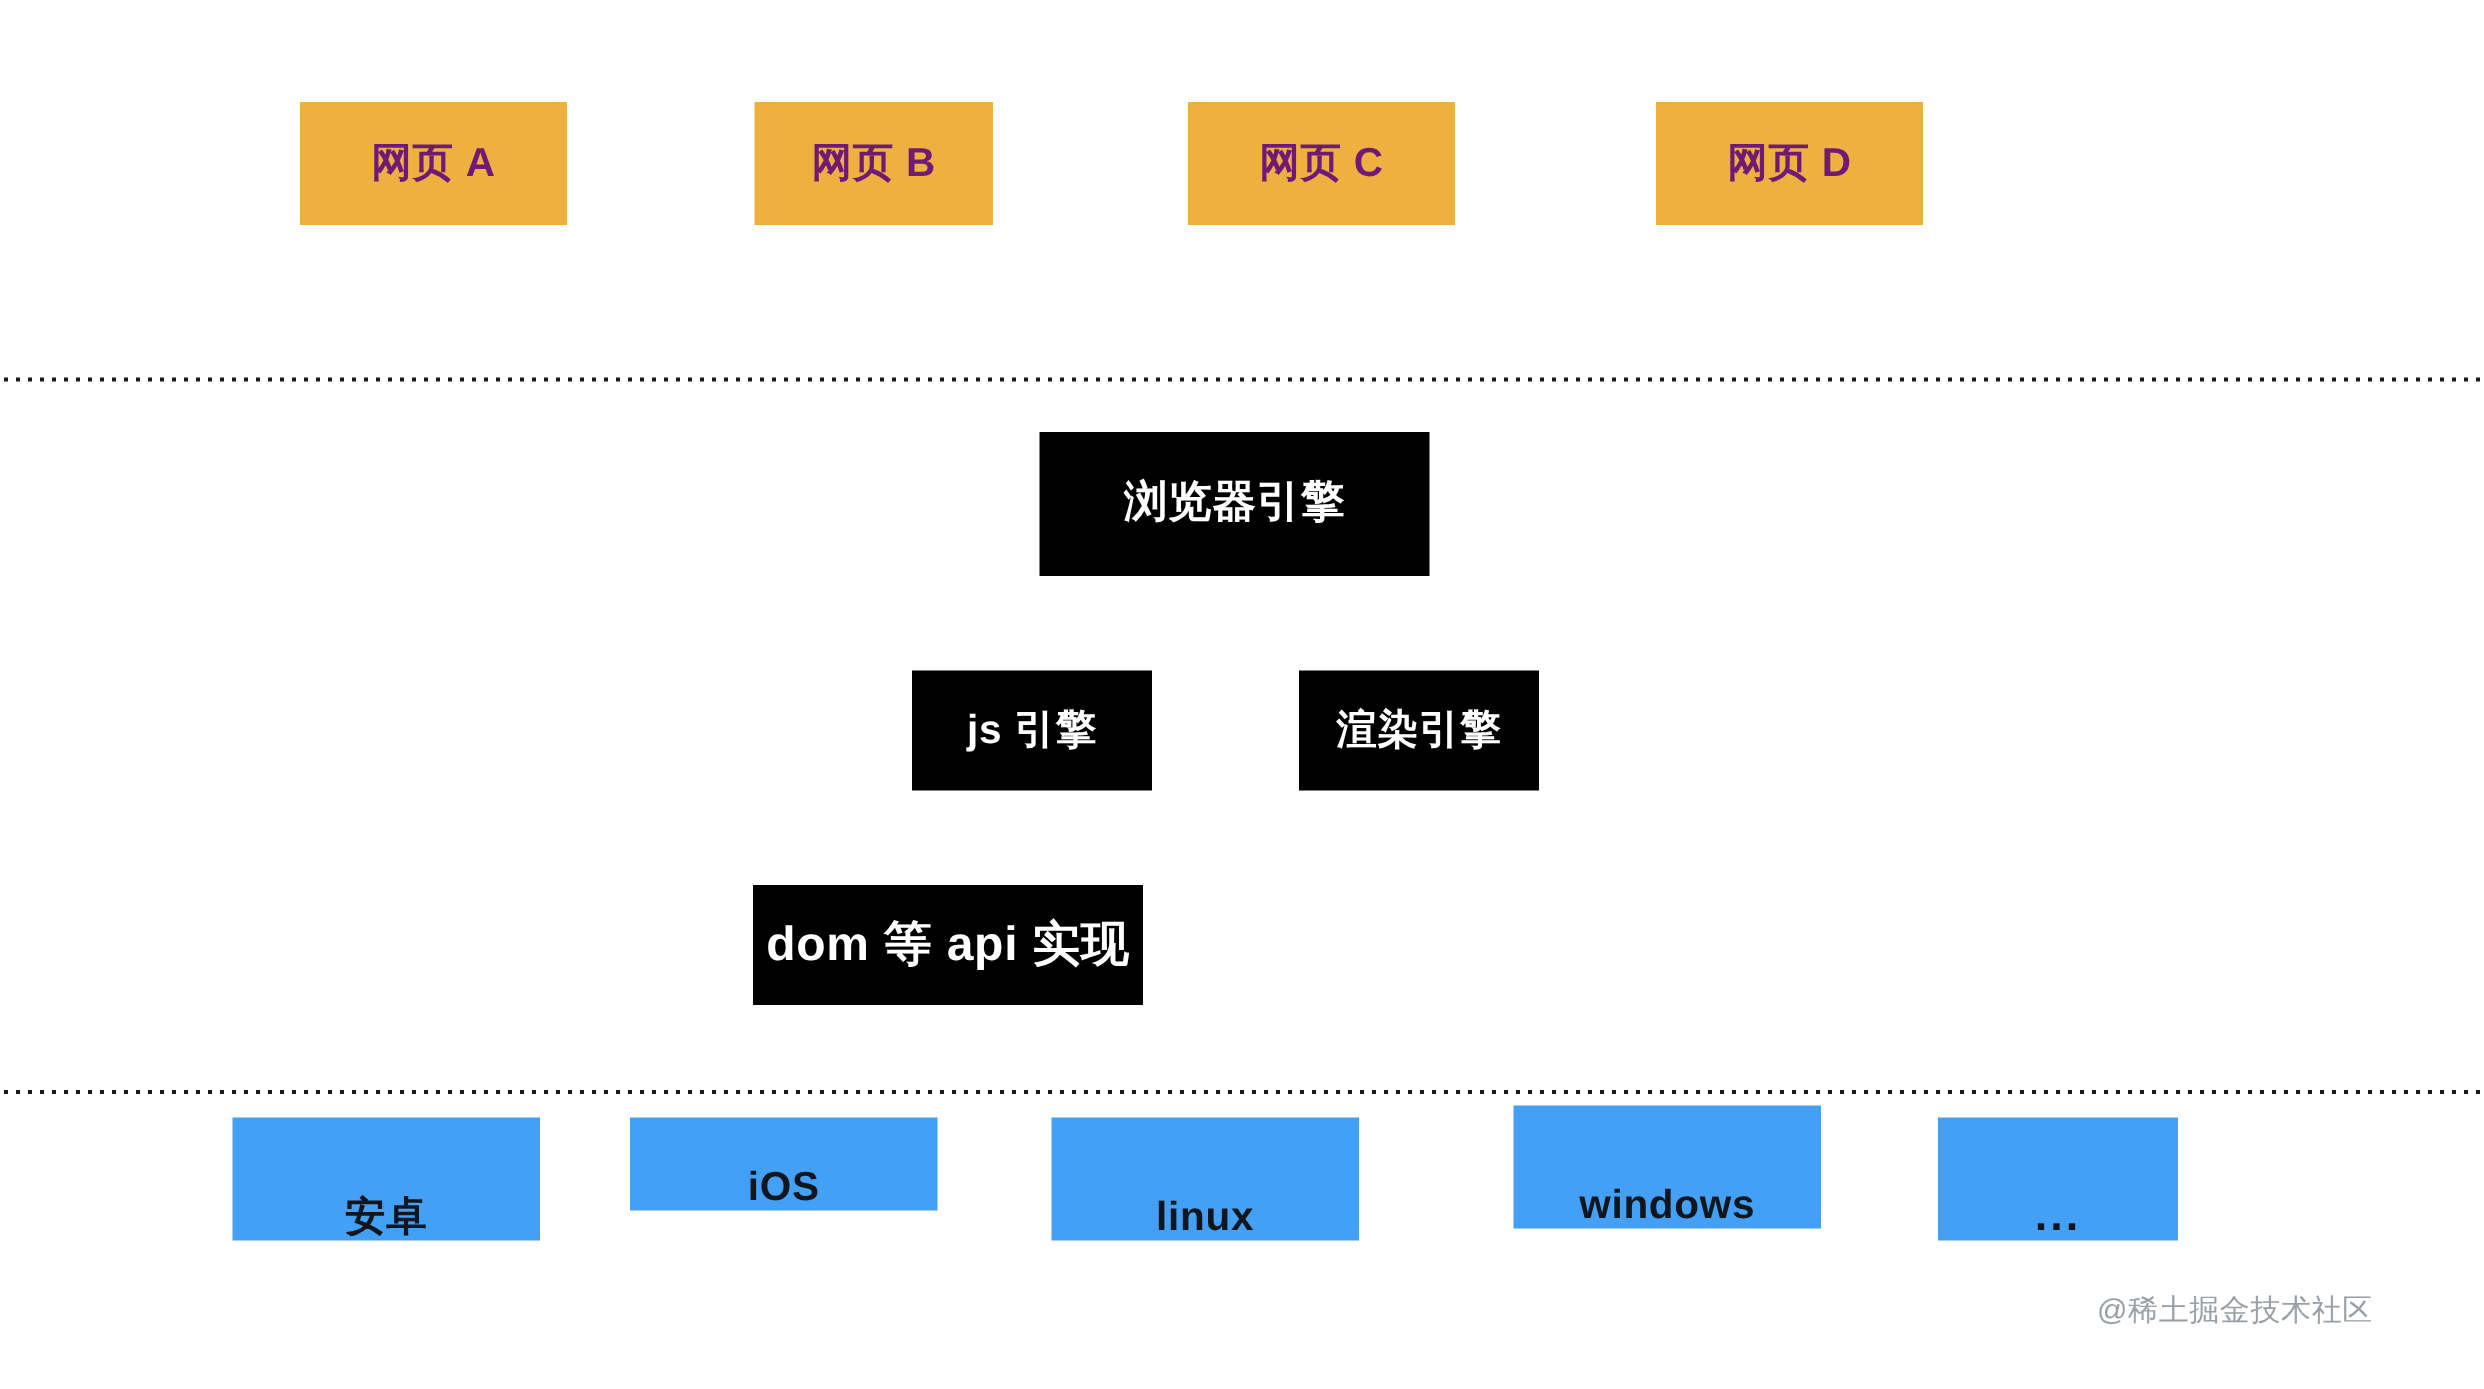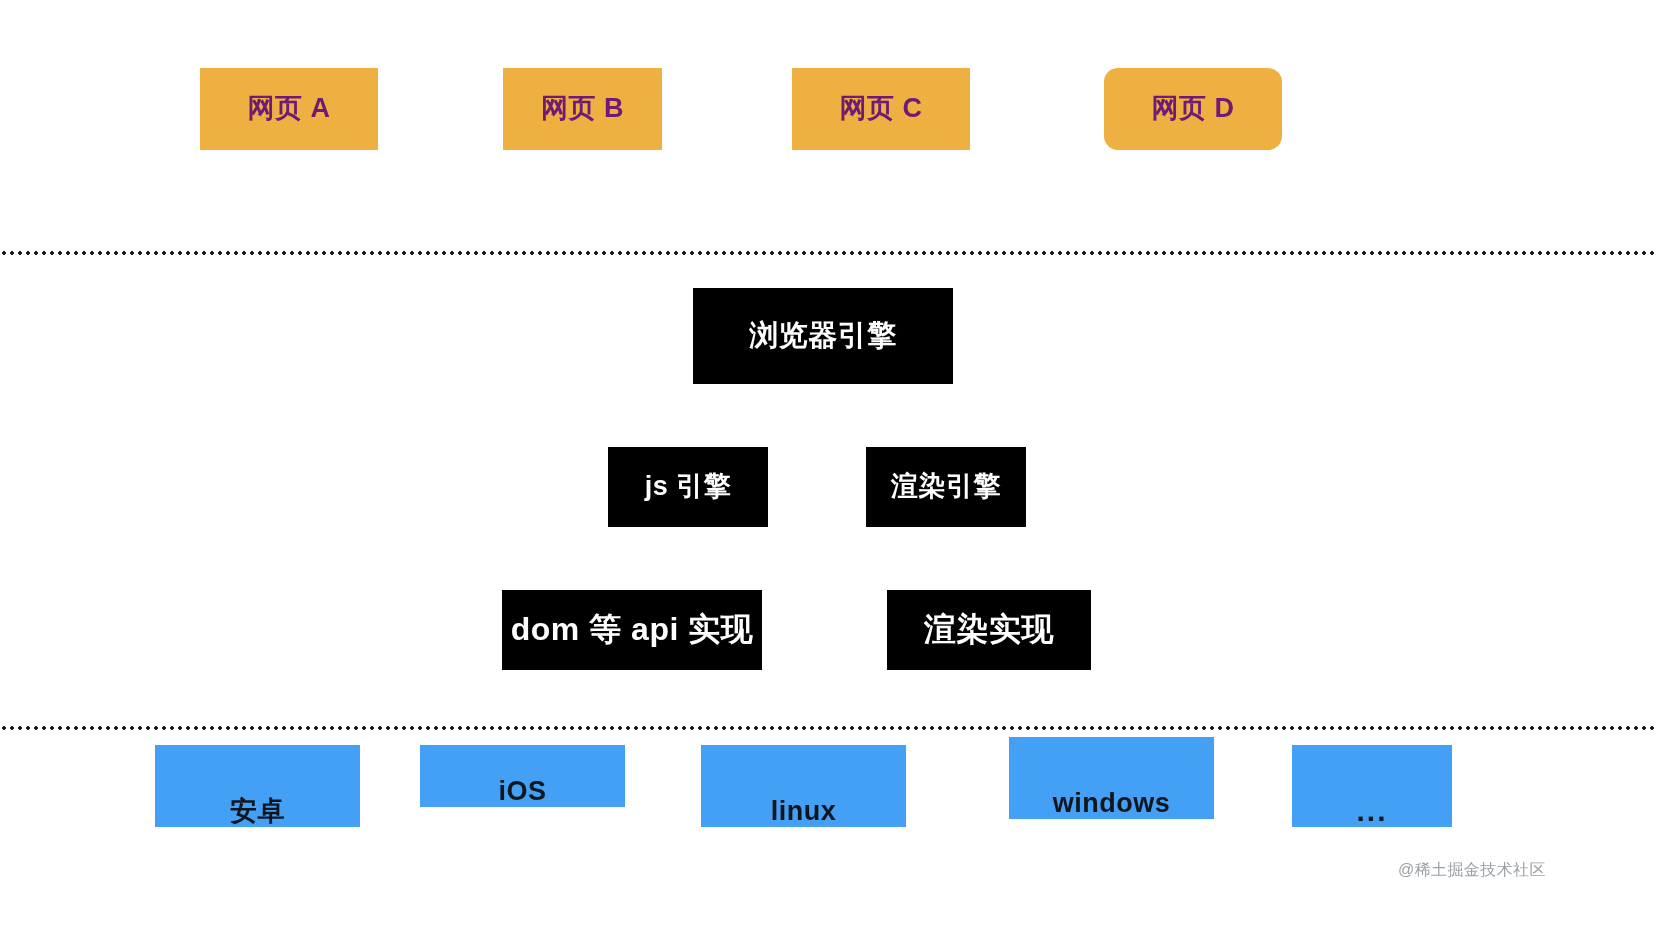"网页 D" div.node { border-radius: 14px -> none }
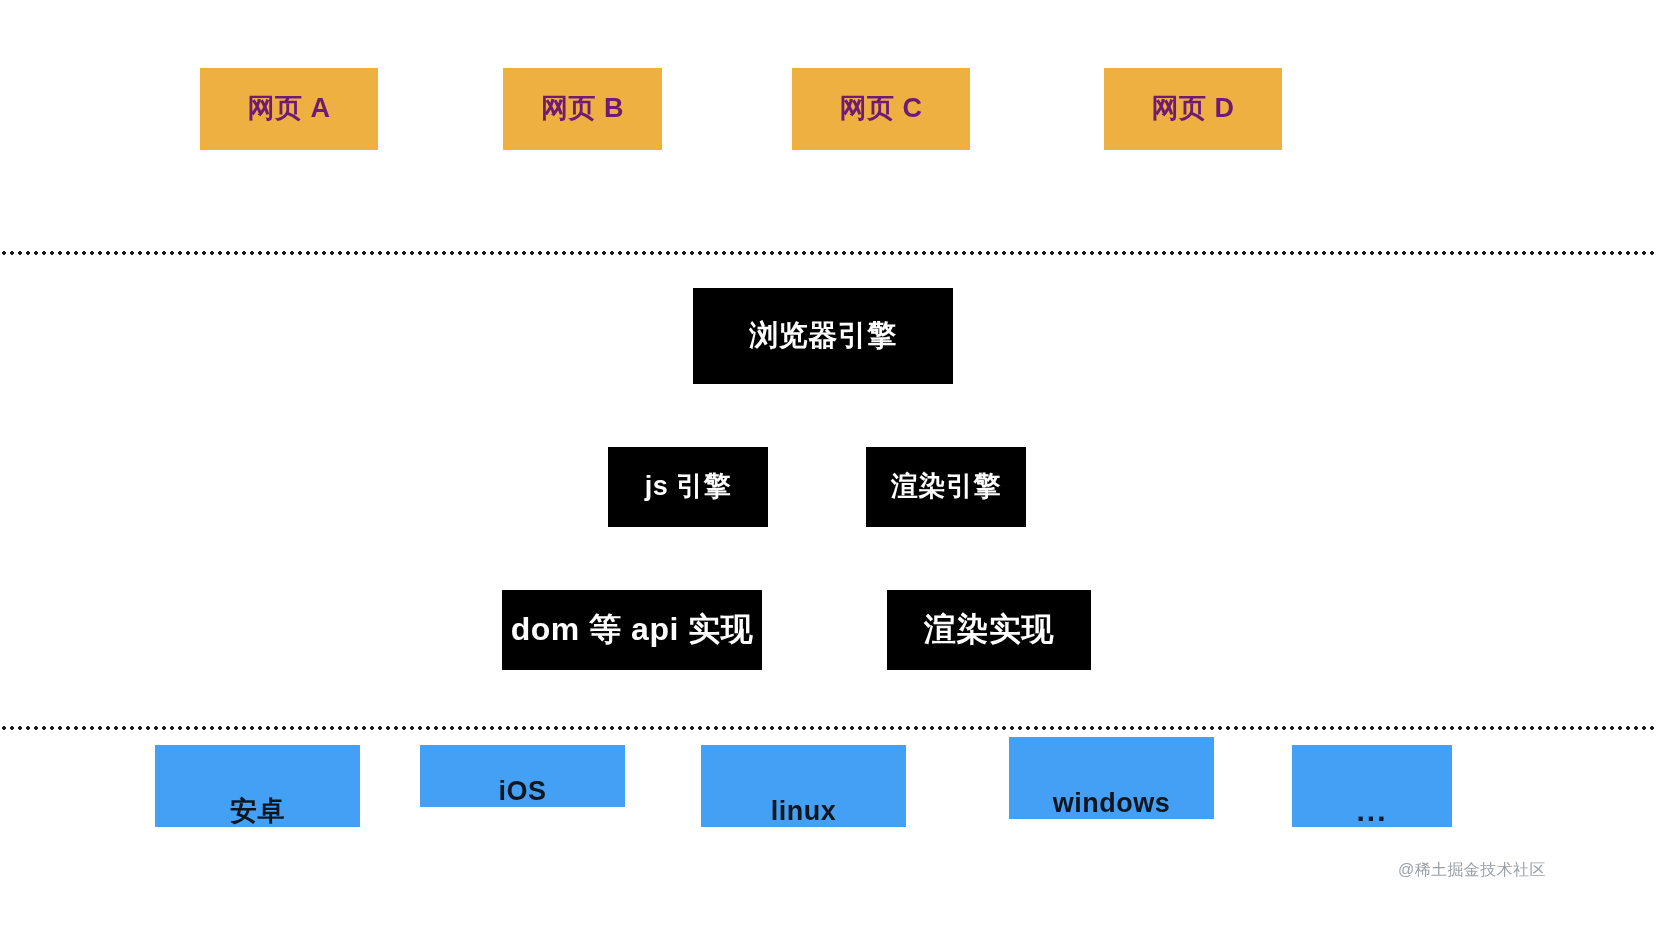"渲染实现" div.node { html: <div> <span>渲染实现</span> </div> -> none }
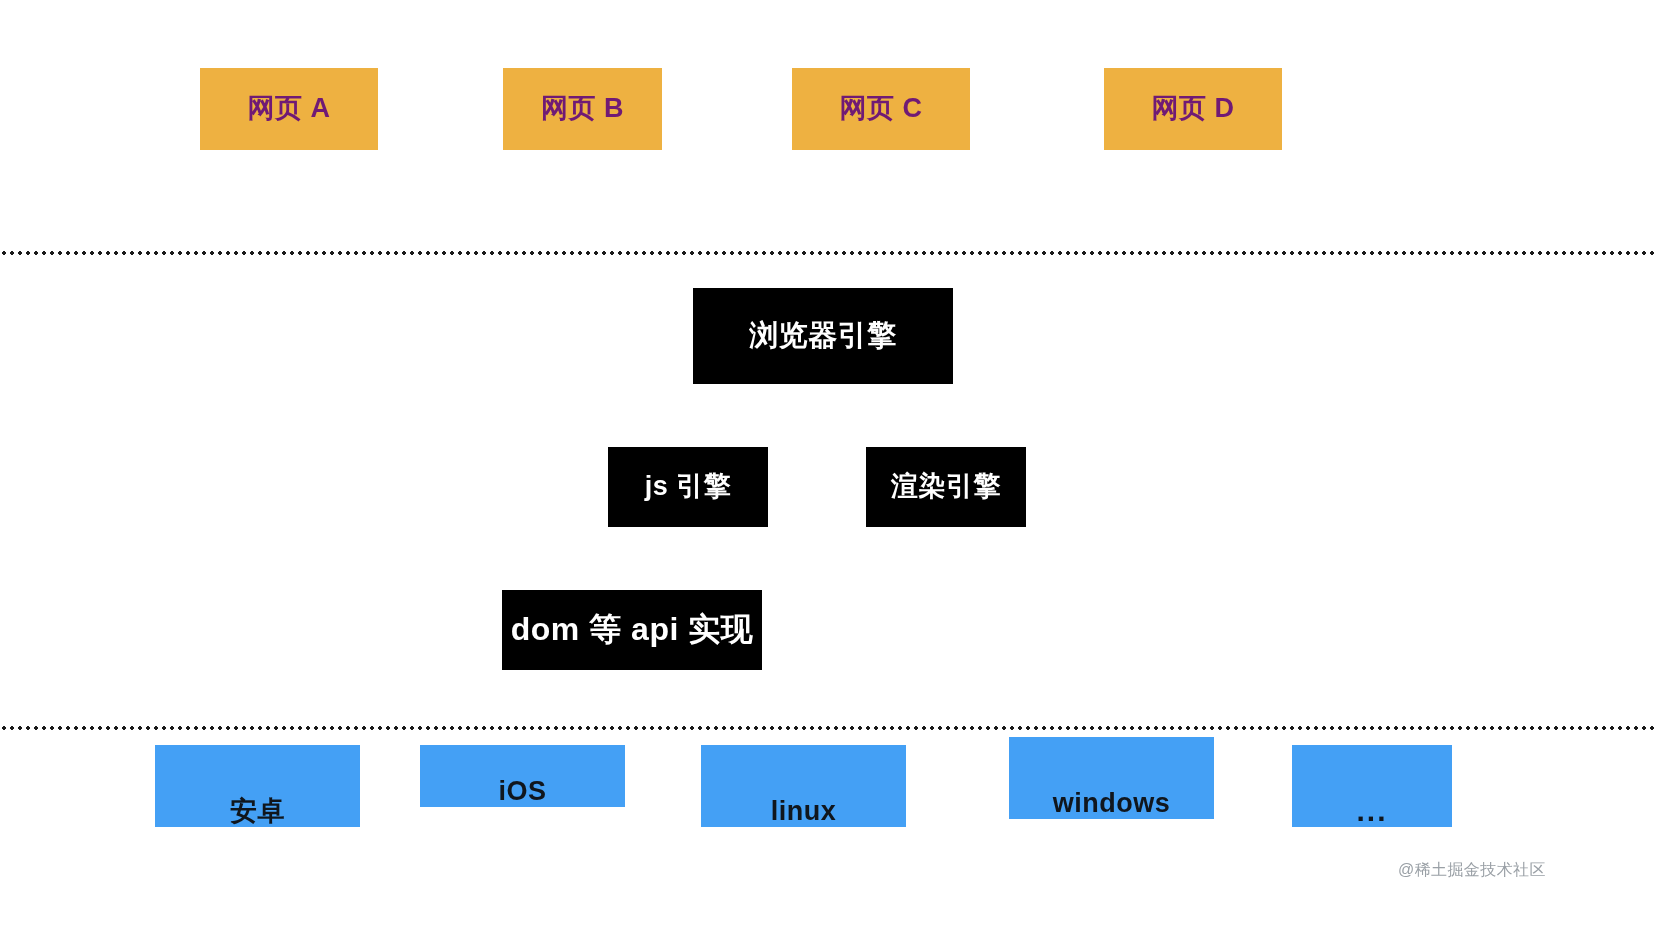"@稀土掘金技术社区" .watermark { font-size: 16px -> 20px }
